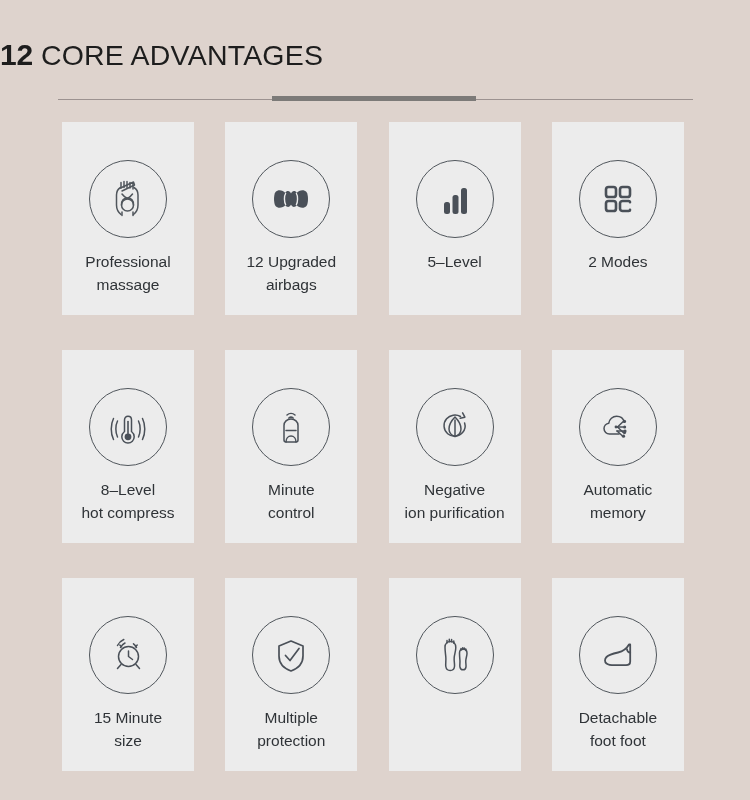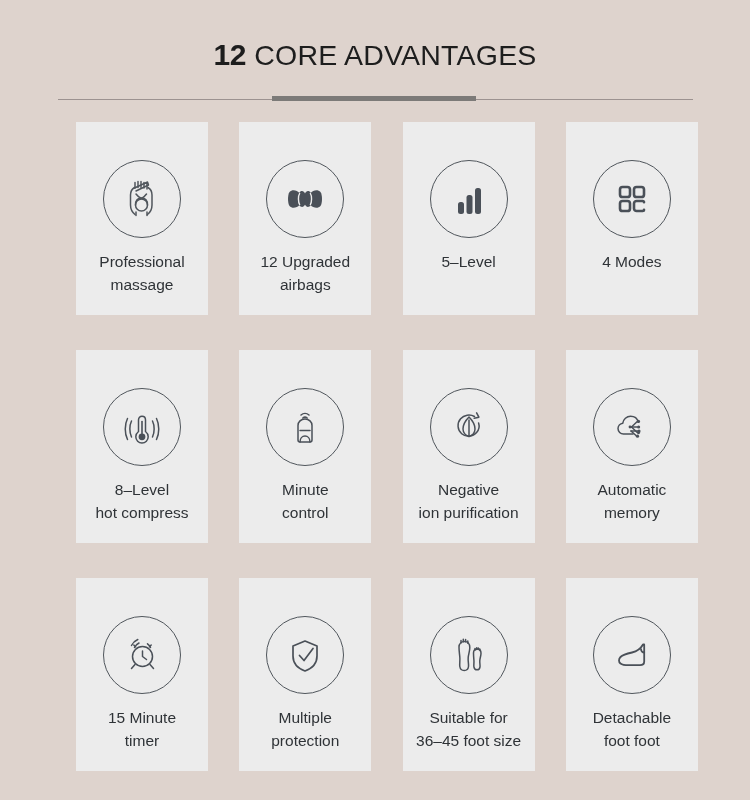"12 CORE ADVANTAGES" .title { text-align: center -> none }
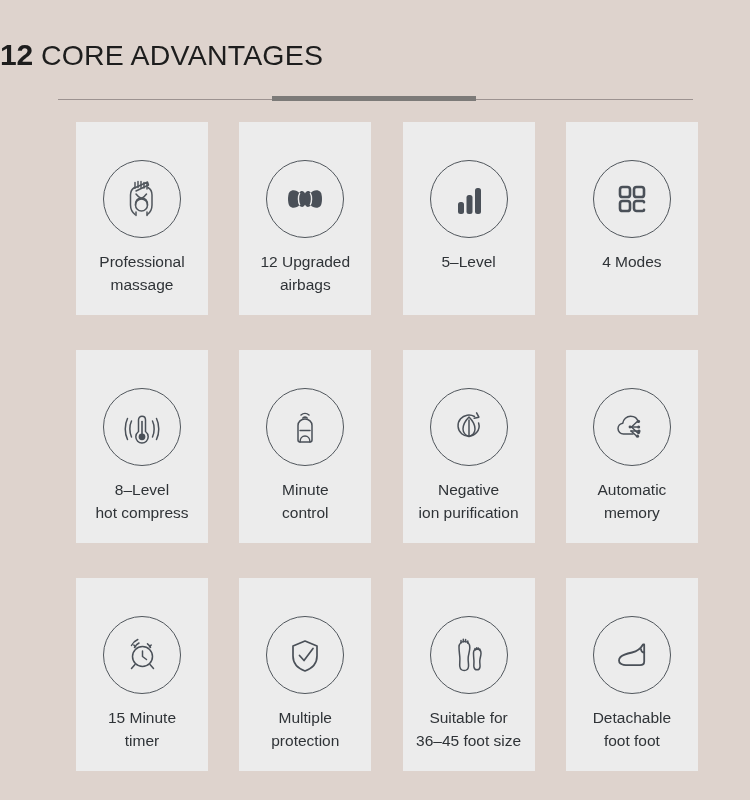"Professional" .grid { left: 76px -> 62px }
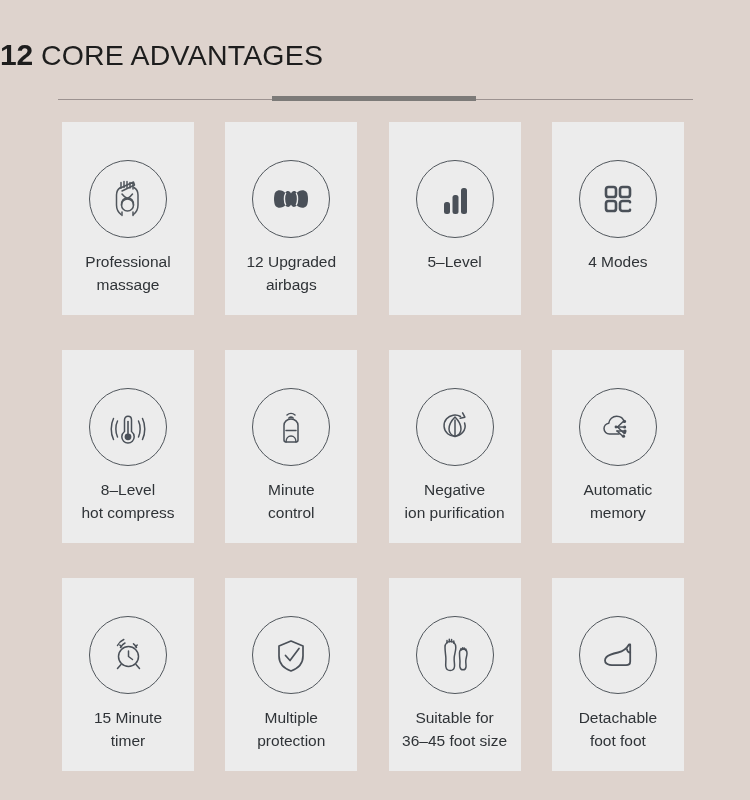"4 Modes" span { text: 4 -> 2 }
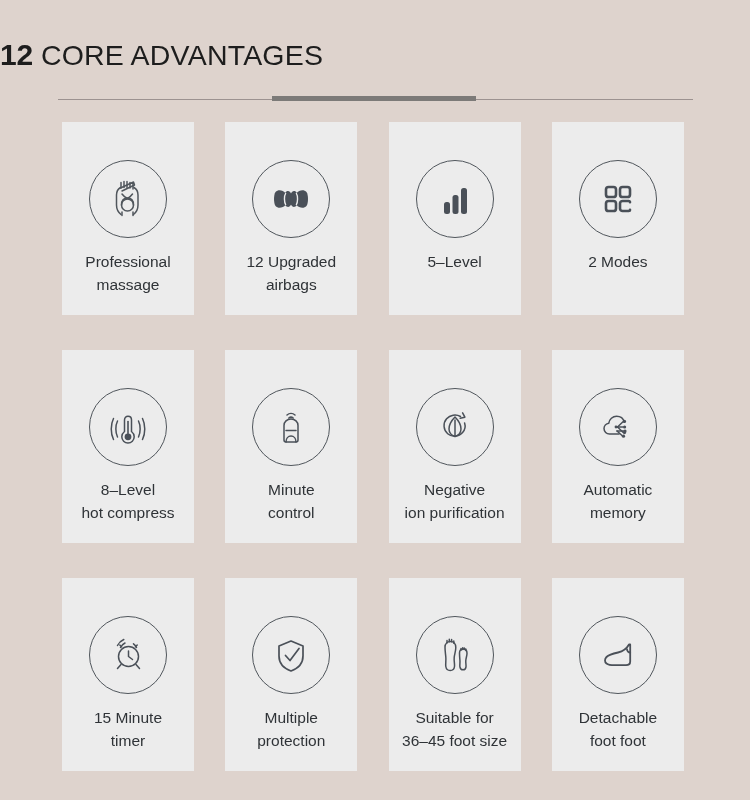"Suitable for" div.label { html: <div> <span>Suitable for</span> <span>36–45 foot size</span> </div> -> none }
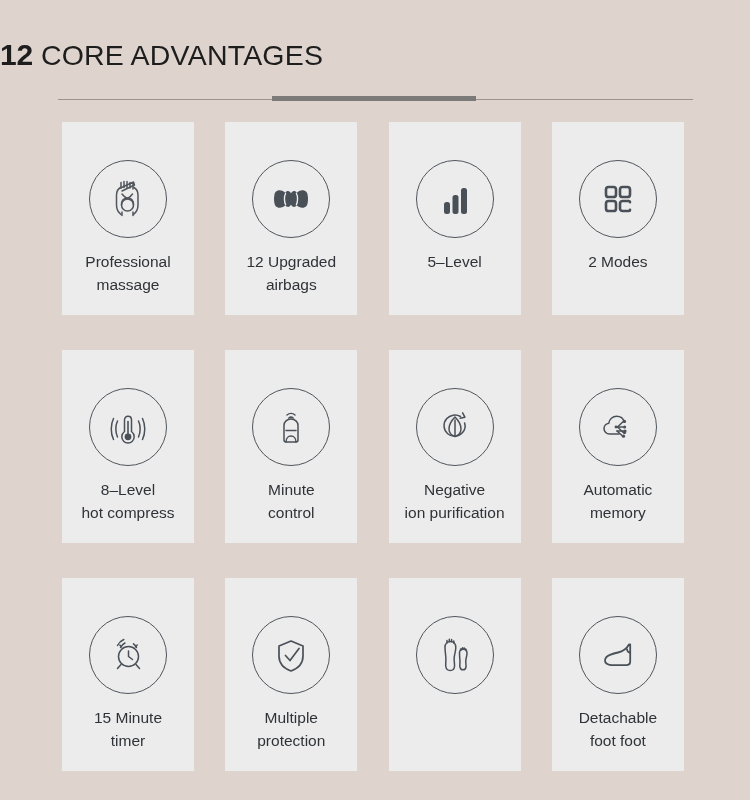"timer" span.l2 { text: timer -> size }
